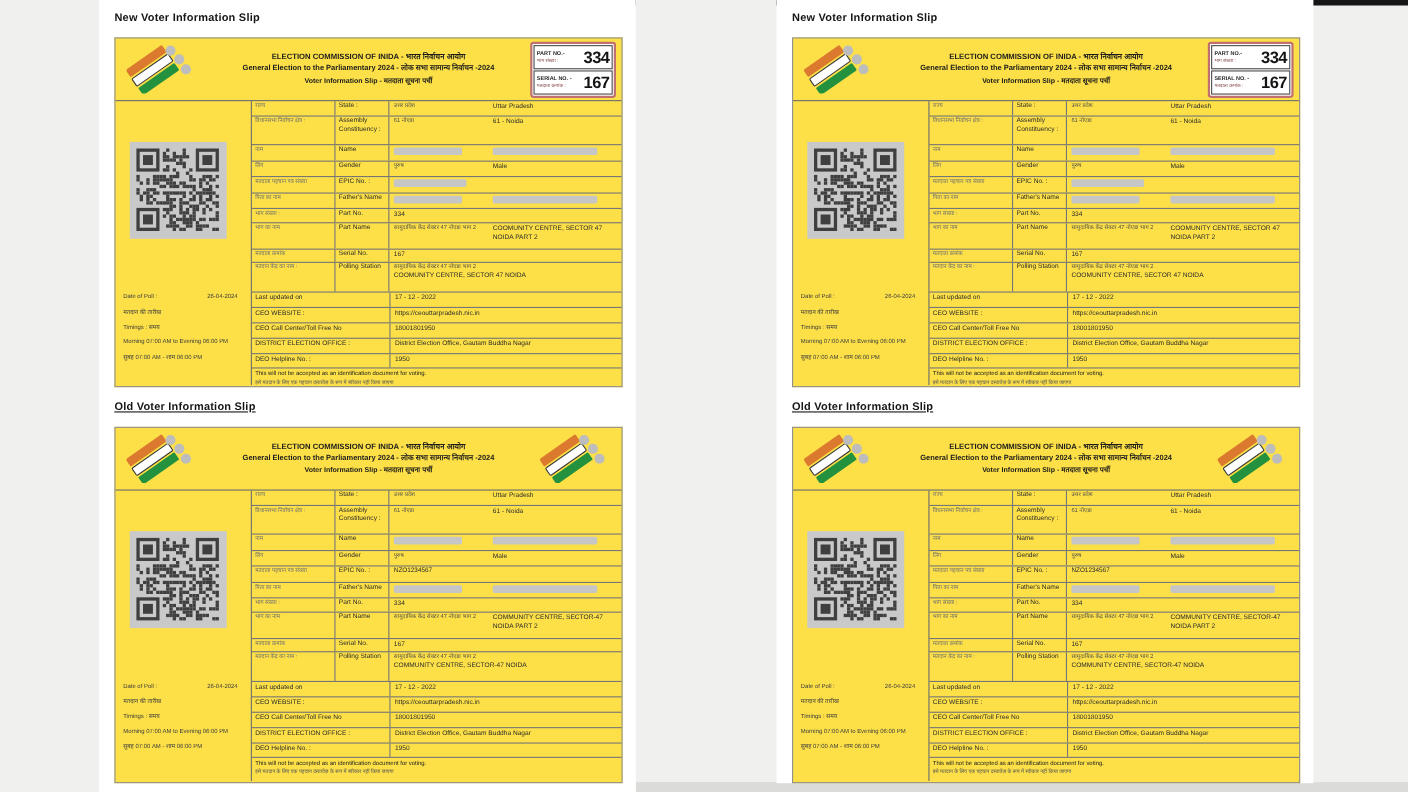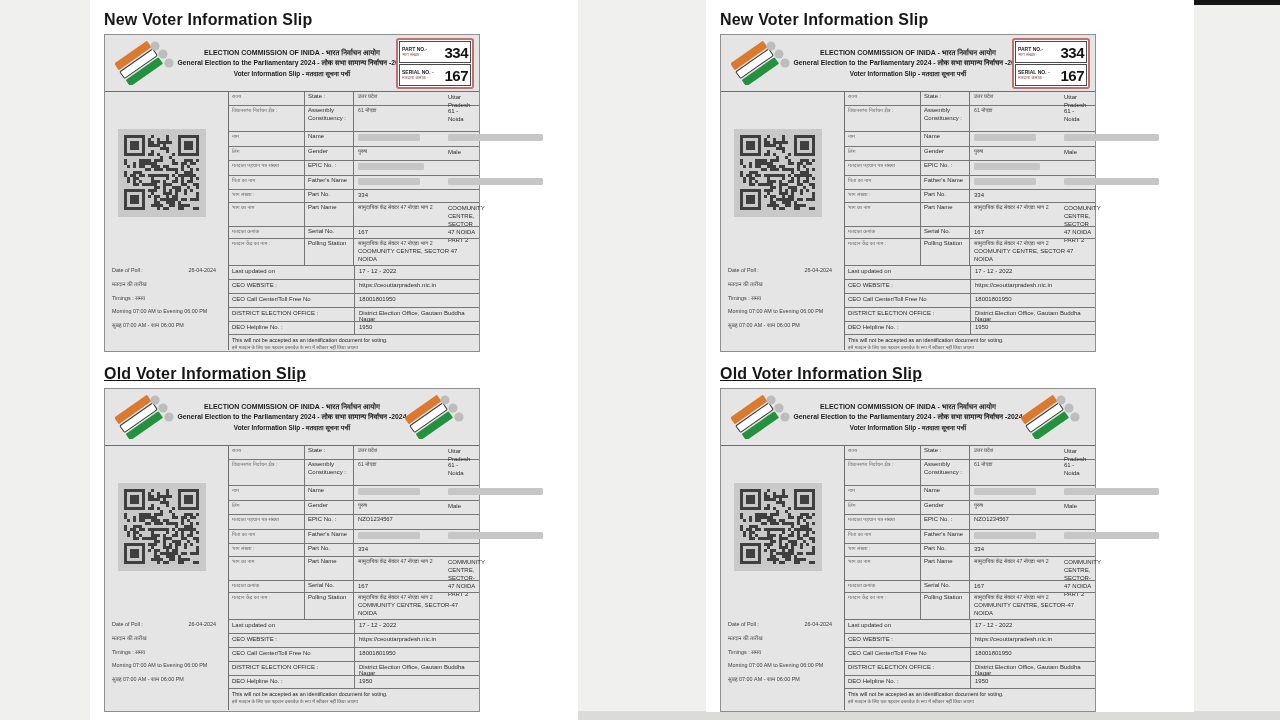"New Voter Information Slip" .doc-title { font-size: 16px -> 10px }
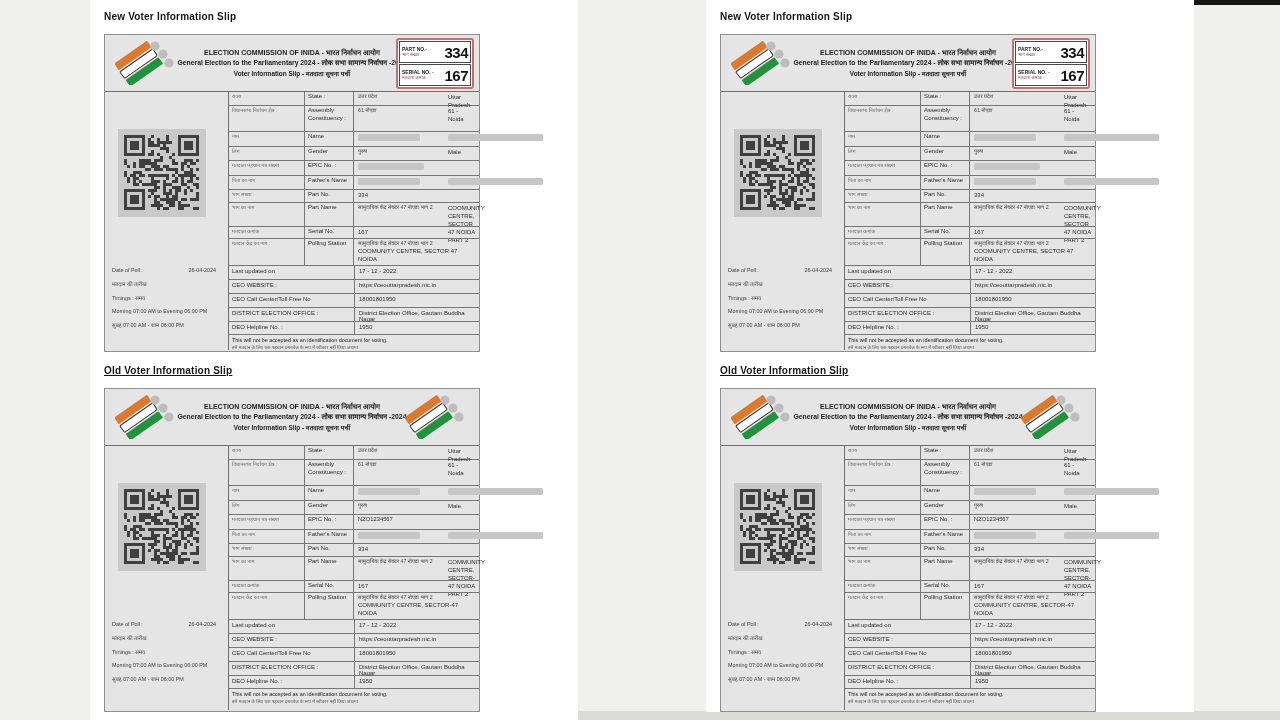"334" .slip { background: #e5e5e5 -> #fde047; width: 376px -> 462px }
